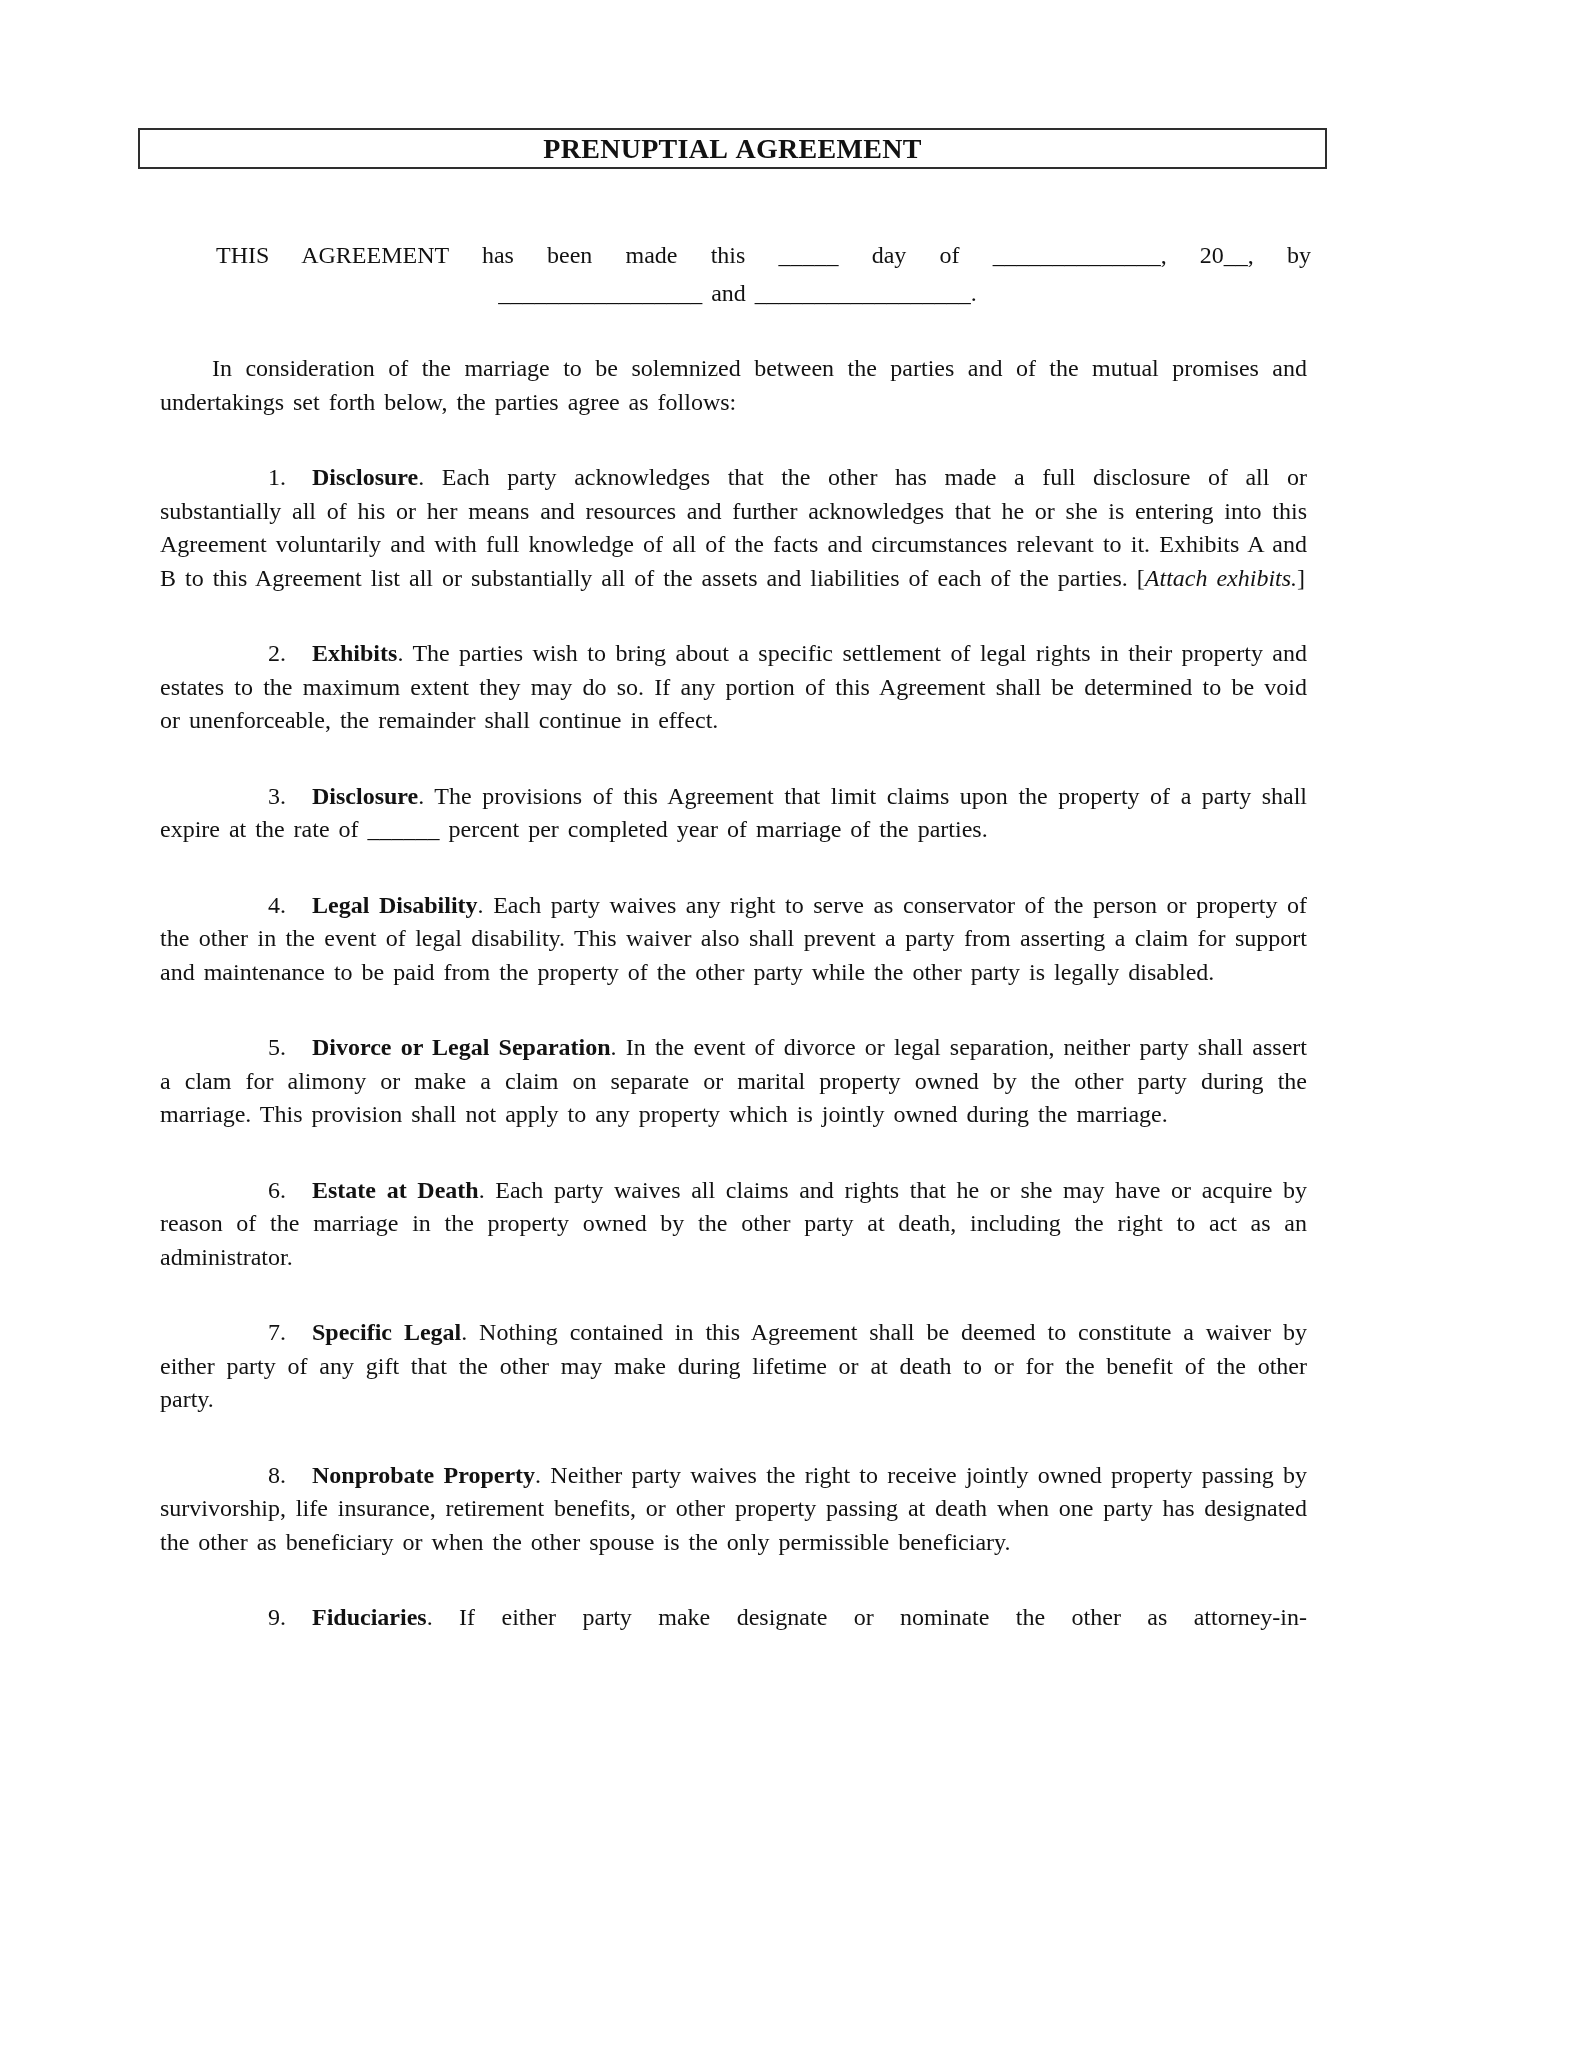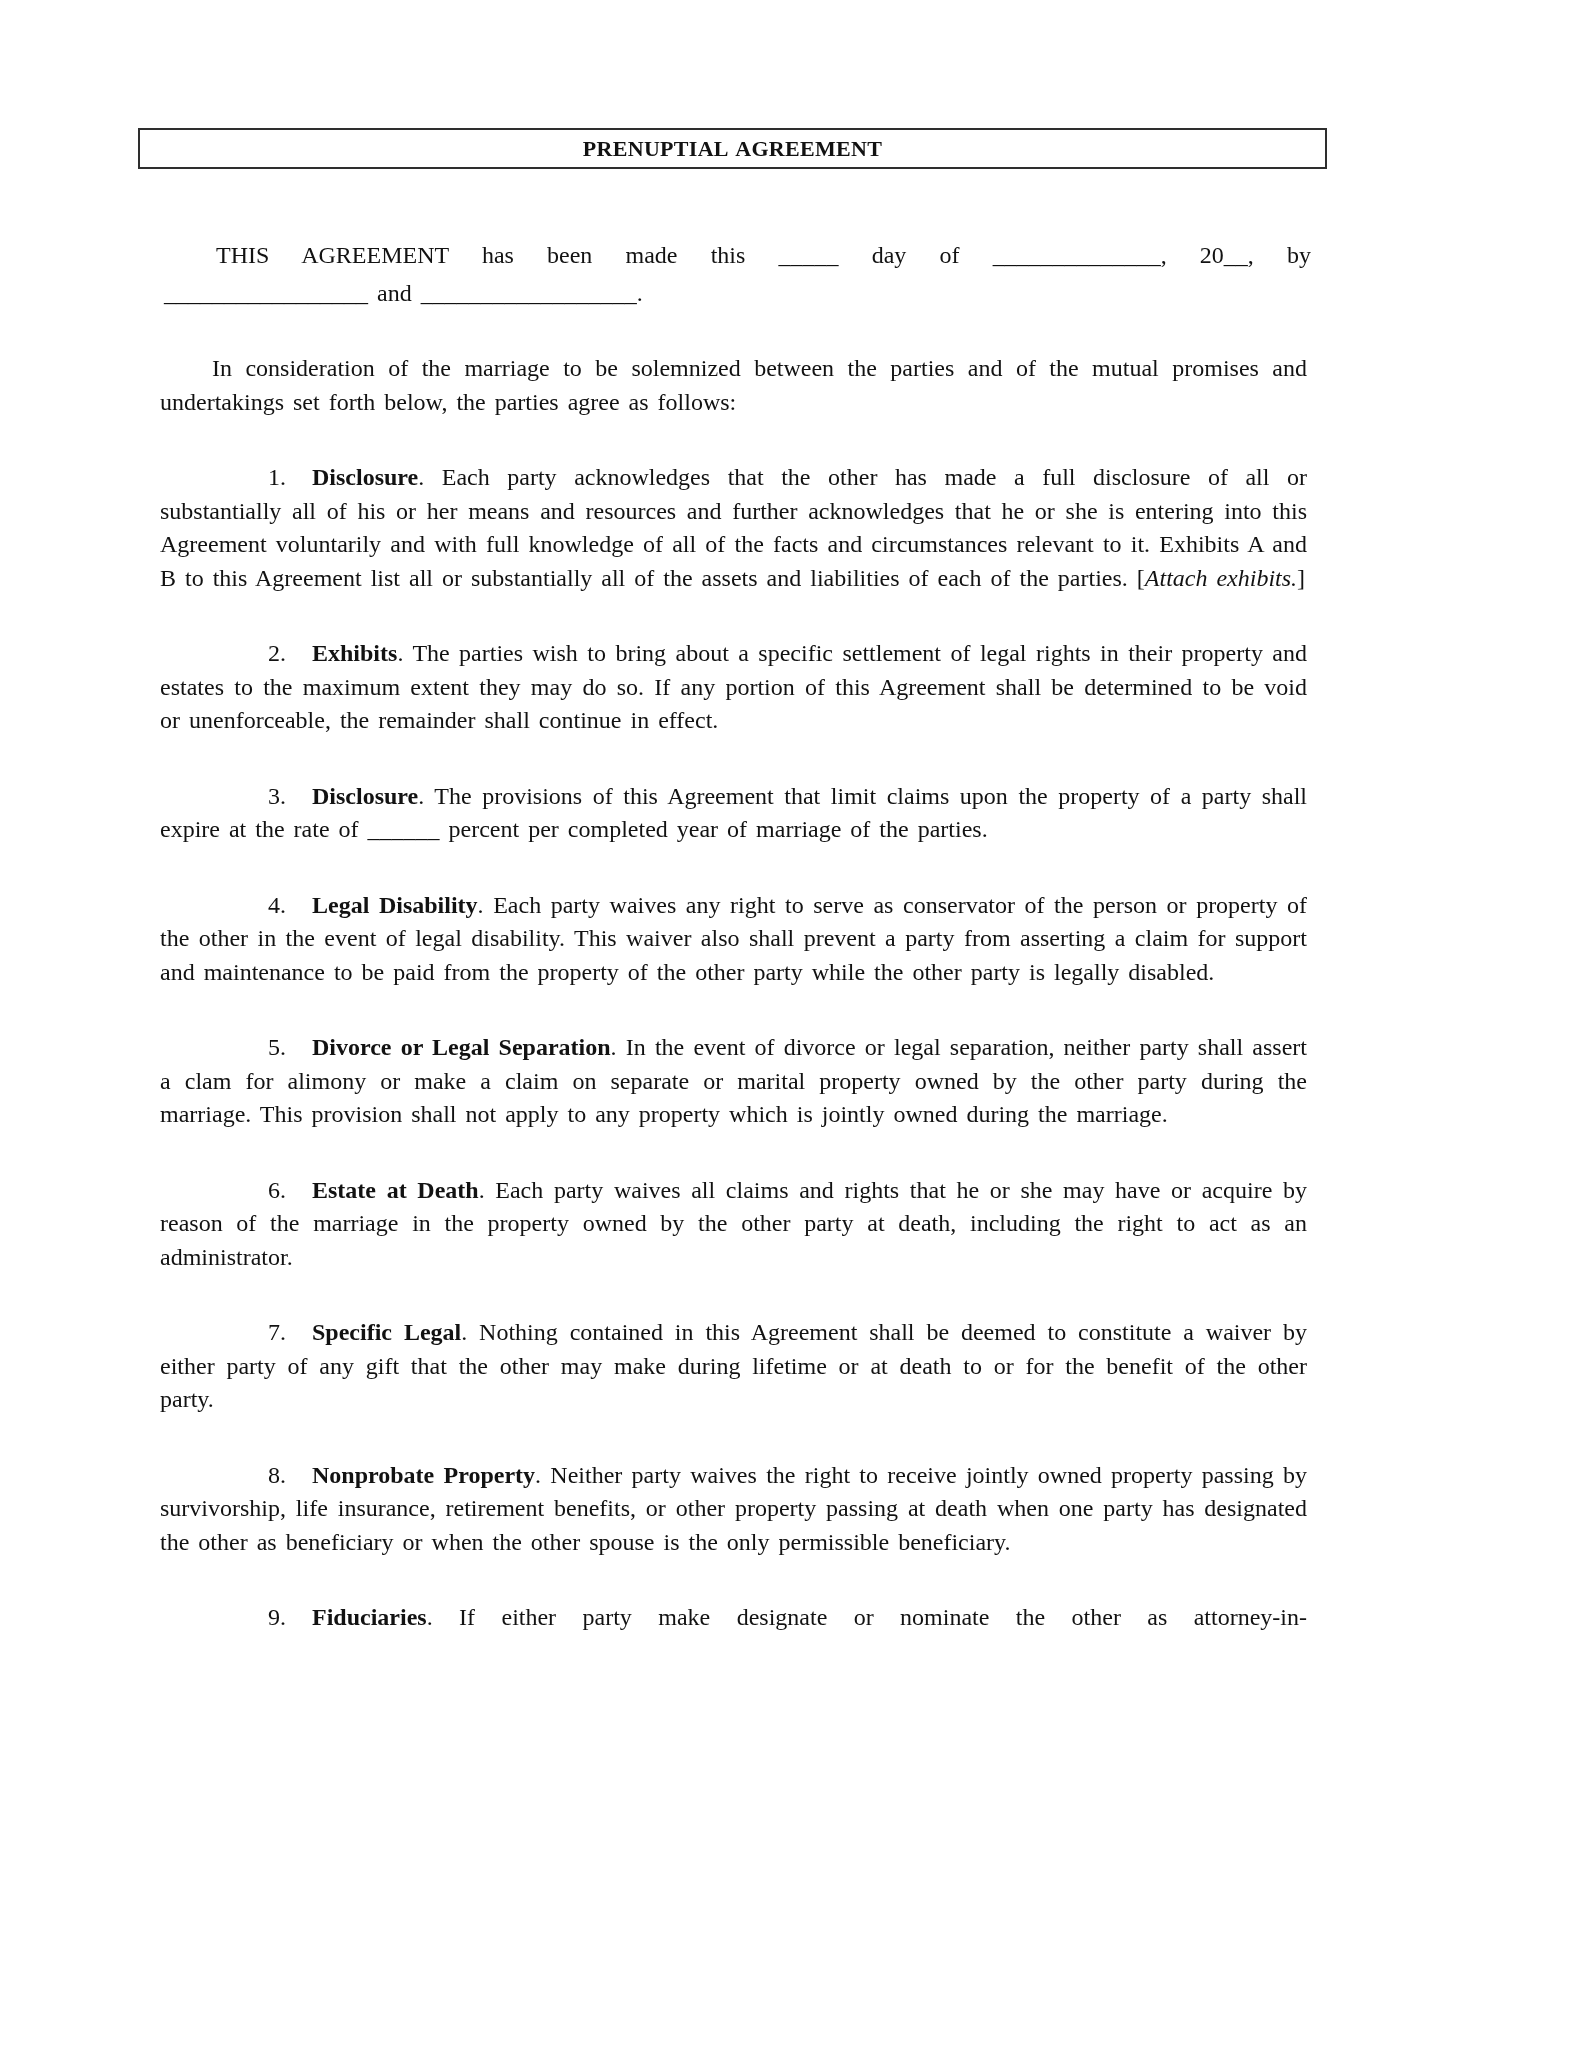"PRENUPTIAL AGREEMENT" .doc-title { font-size: 22px -> 28px }
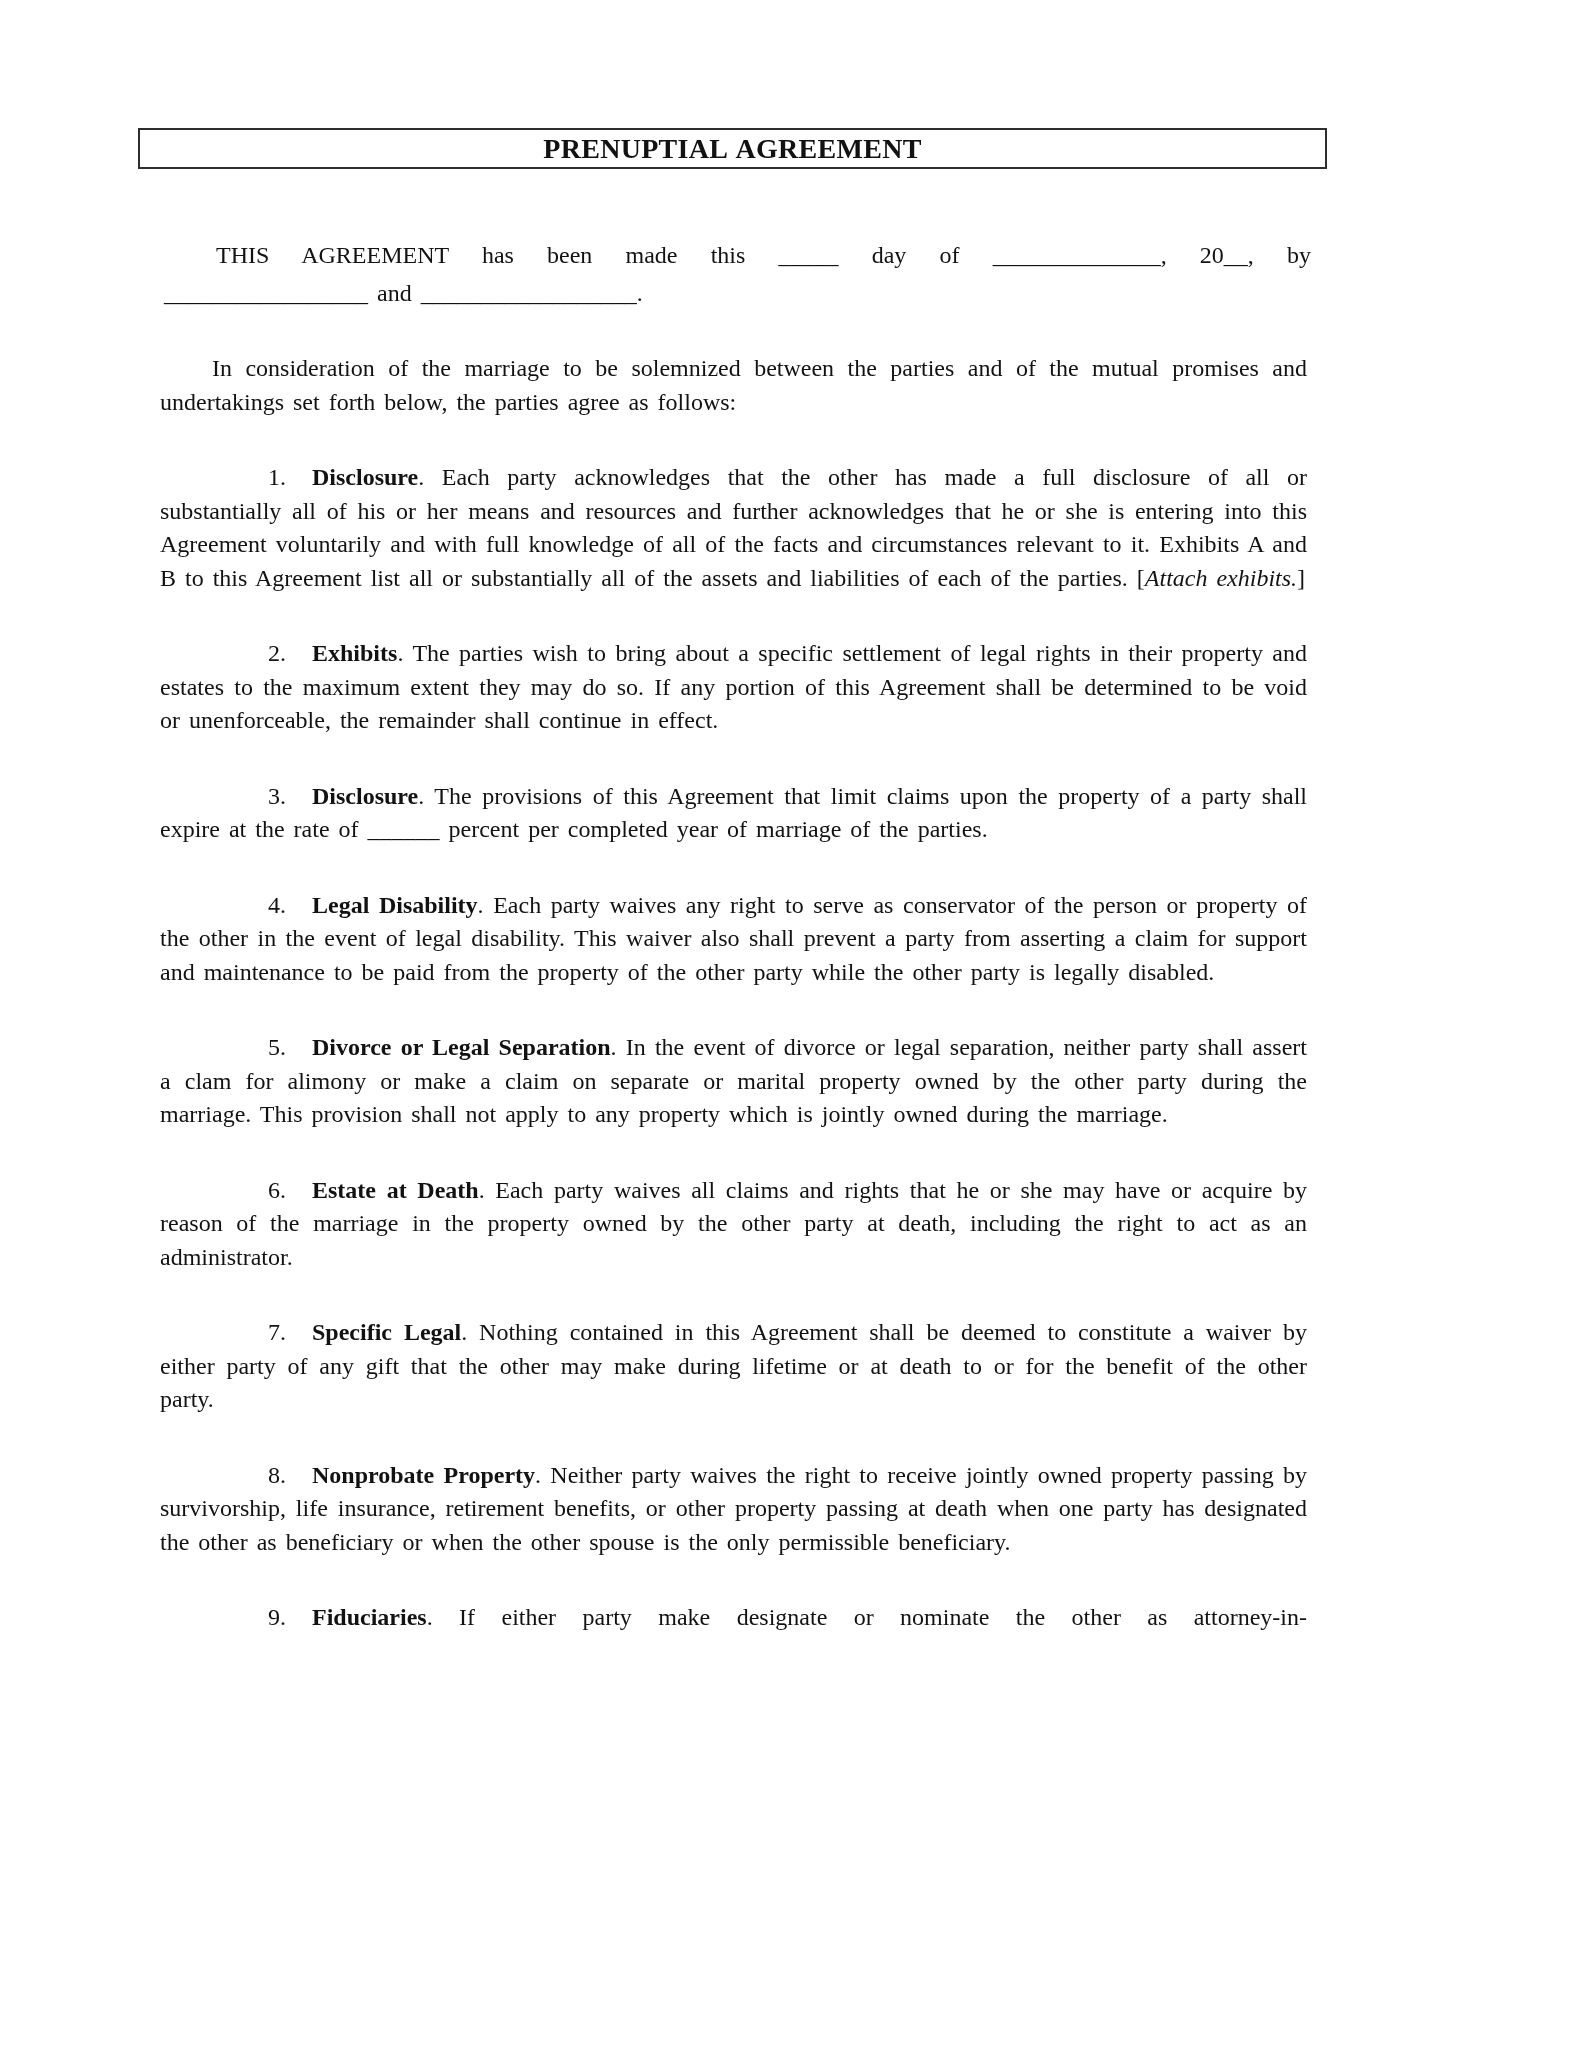"_________________ and" .line.plain { text-align: left -> center }
